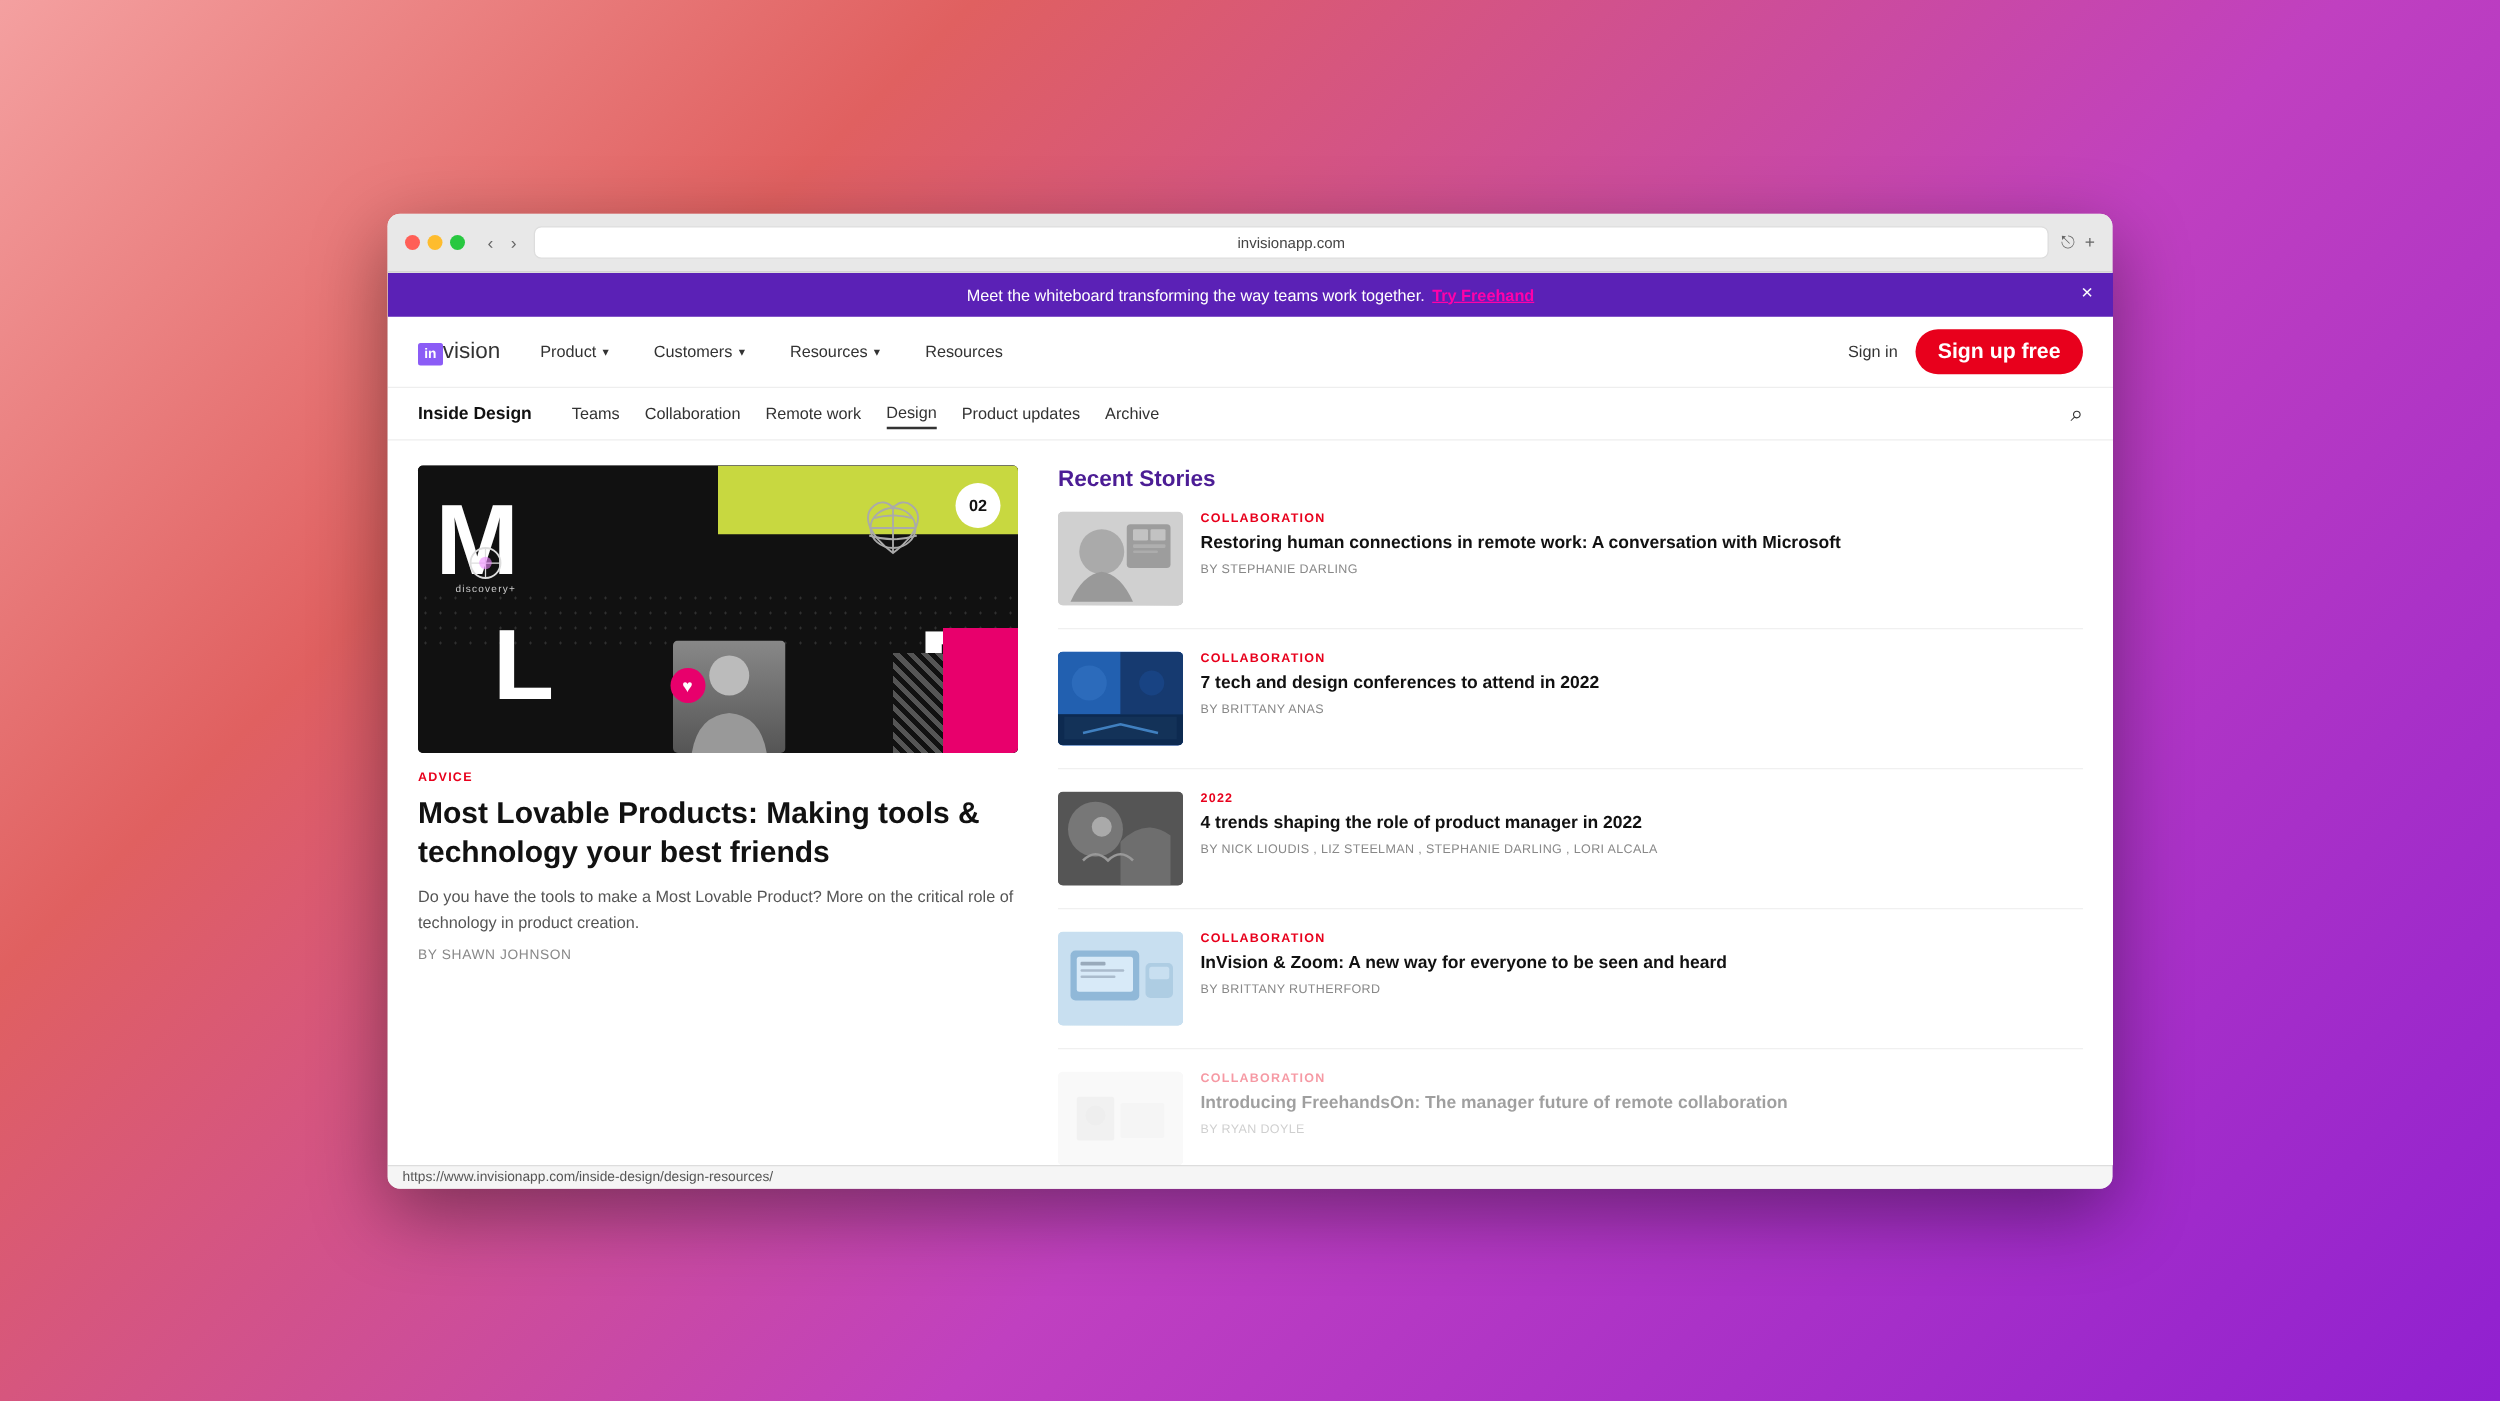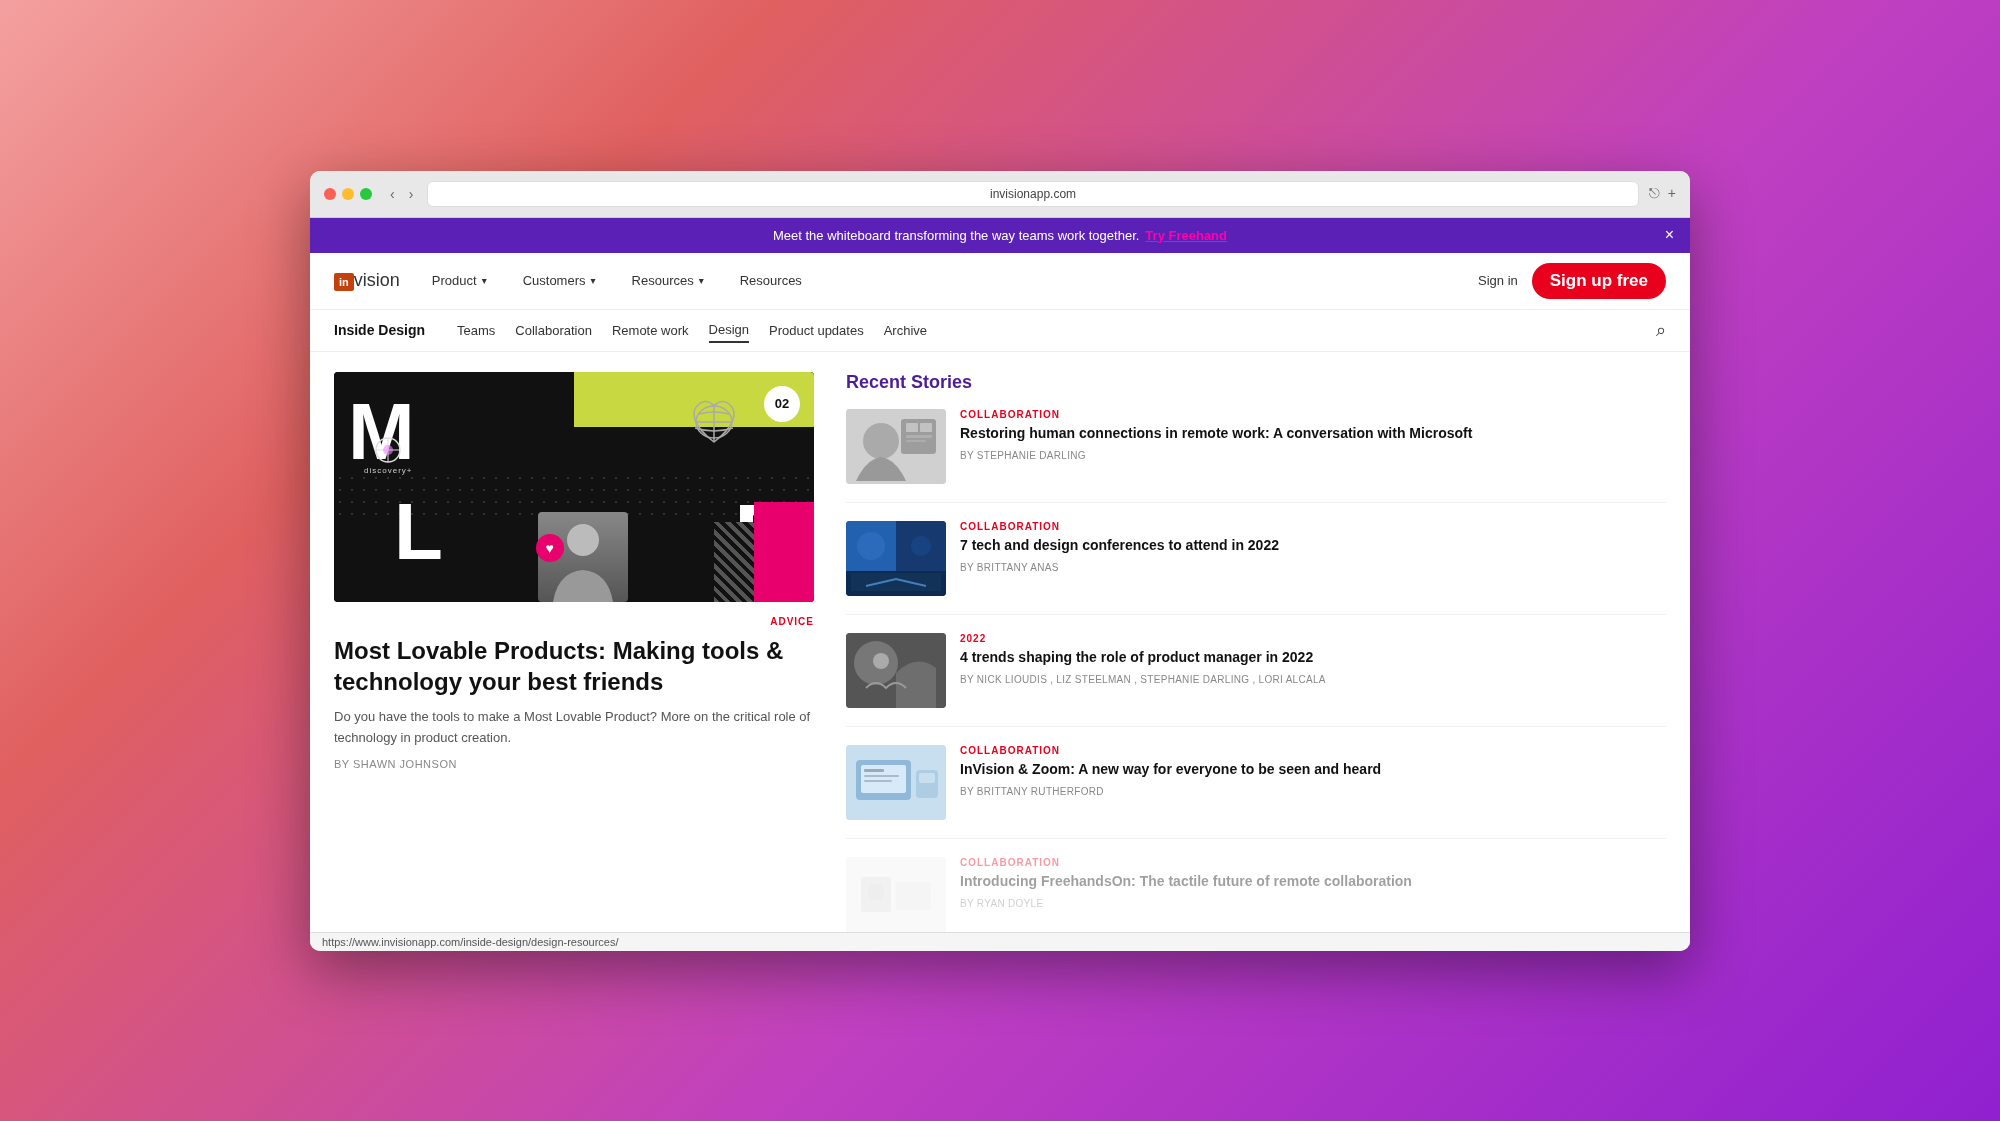"in" .logo-box { background: #c2410c -> #8b5cf6 }
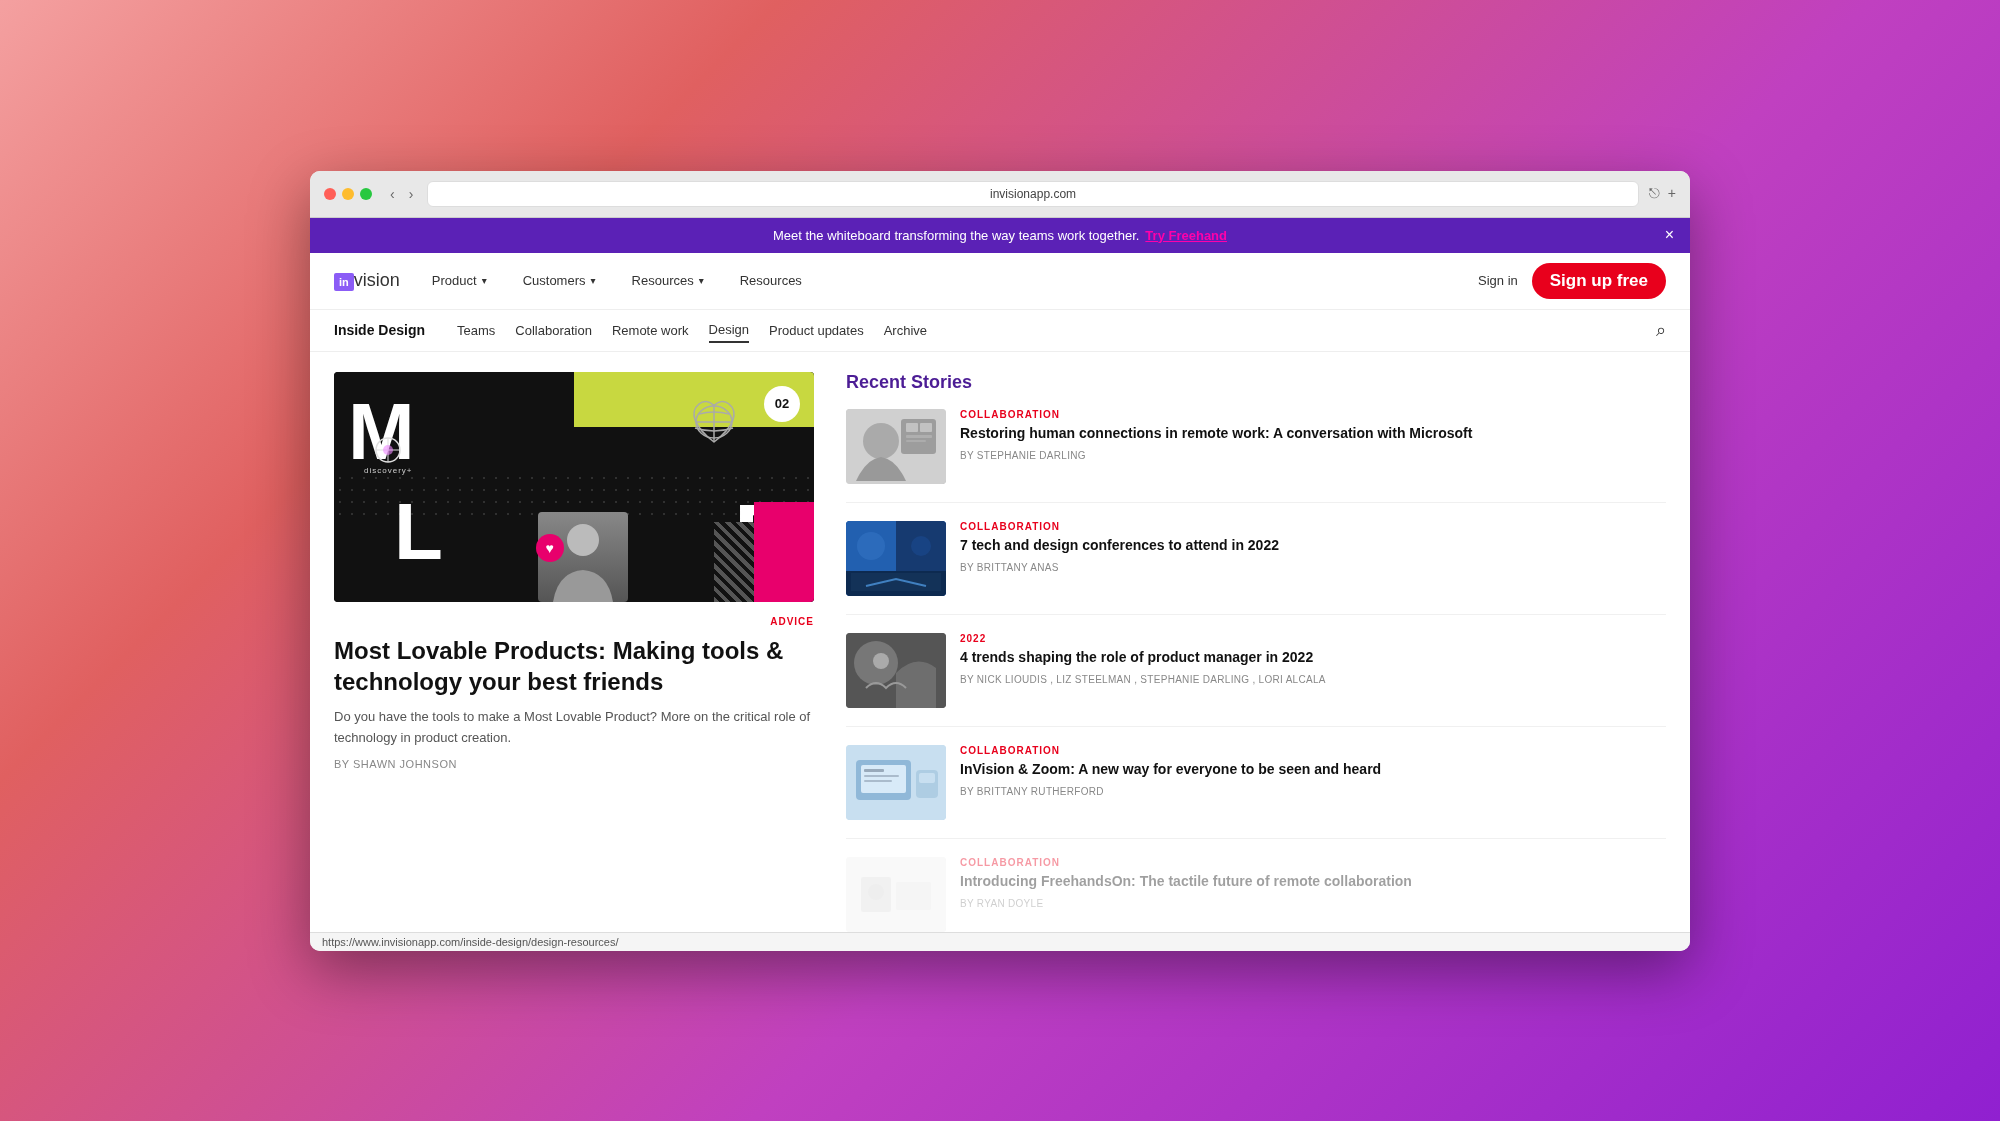"ADVICE" .article-tag { text-align: right -> none }
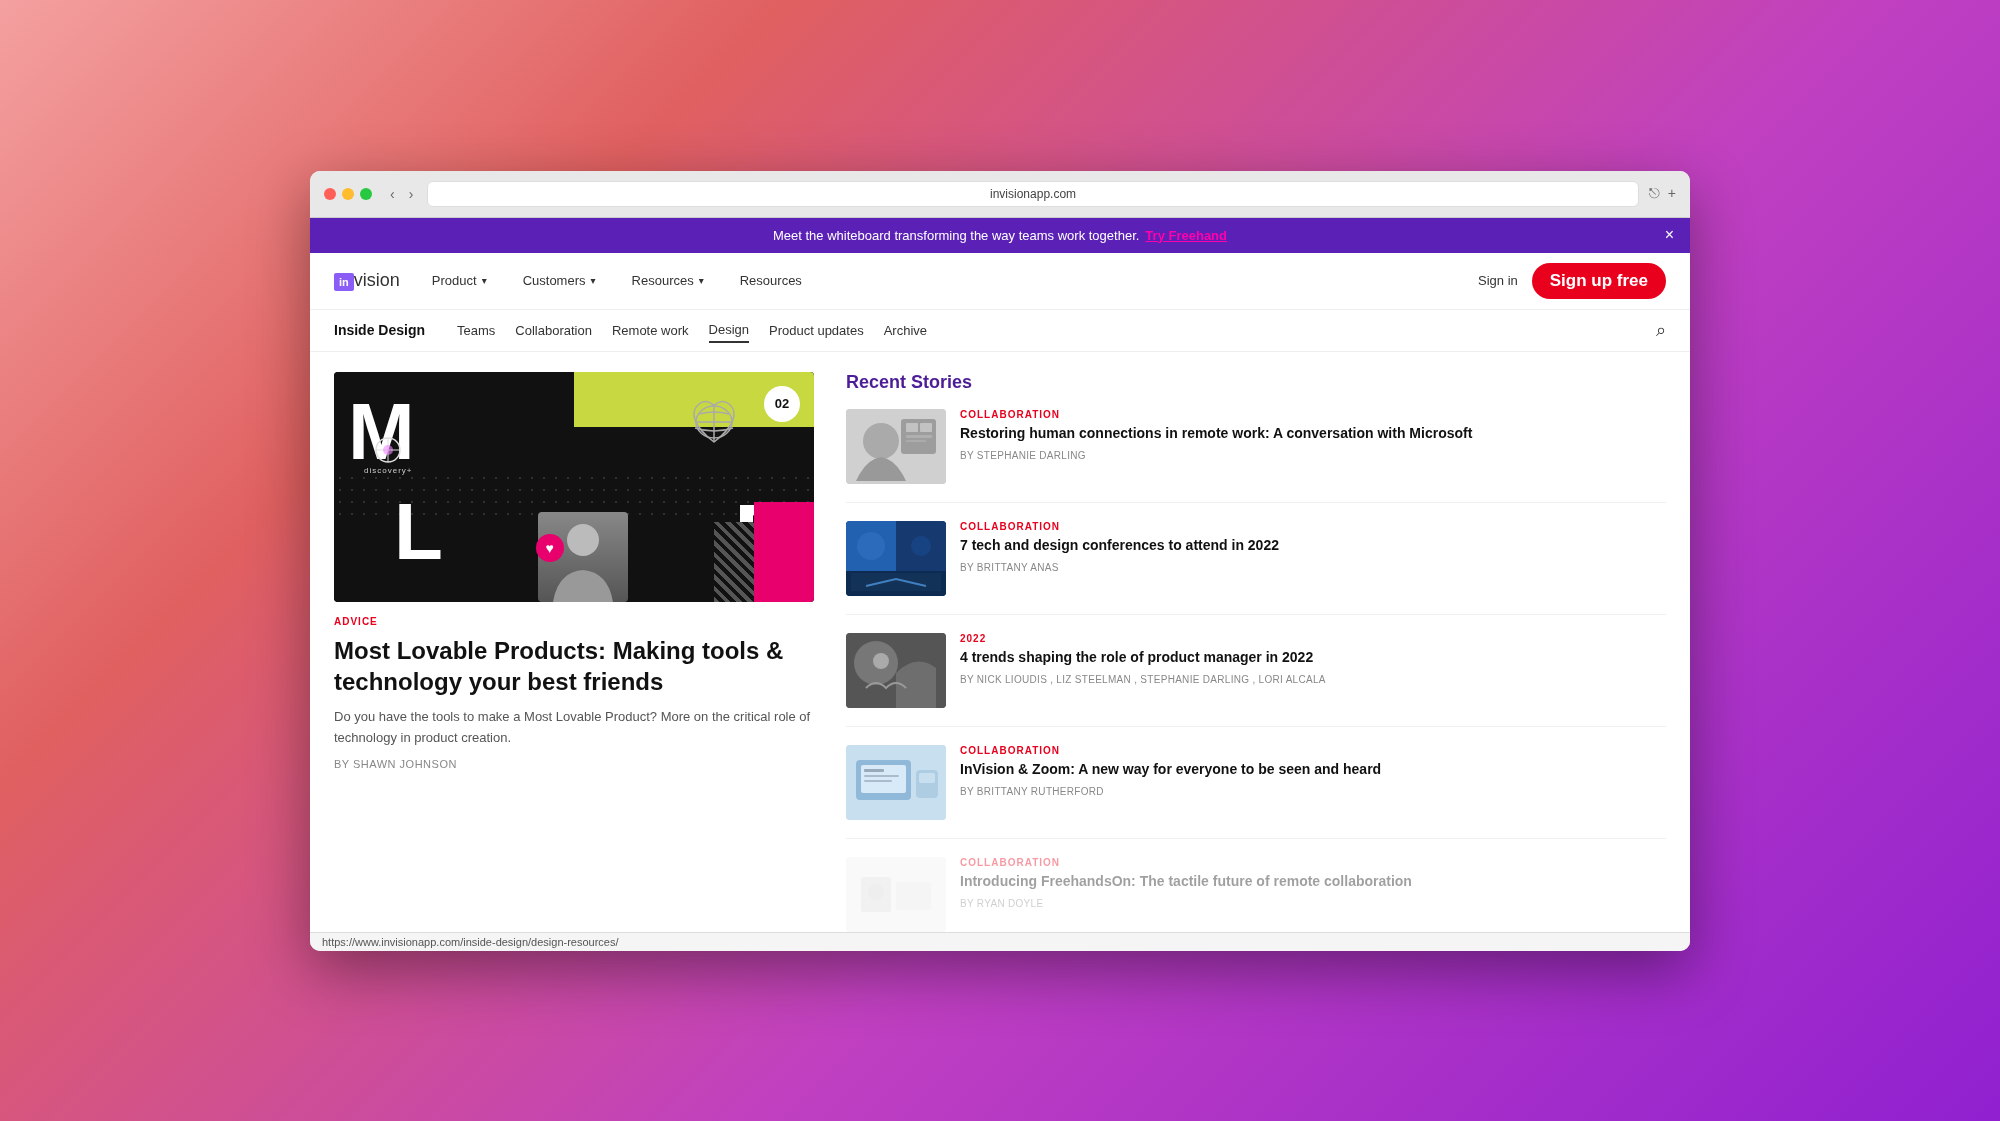"Introducing FreehandsOn: The tactile" div.story-title { text: tactile -> manager }
